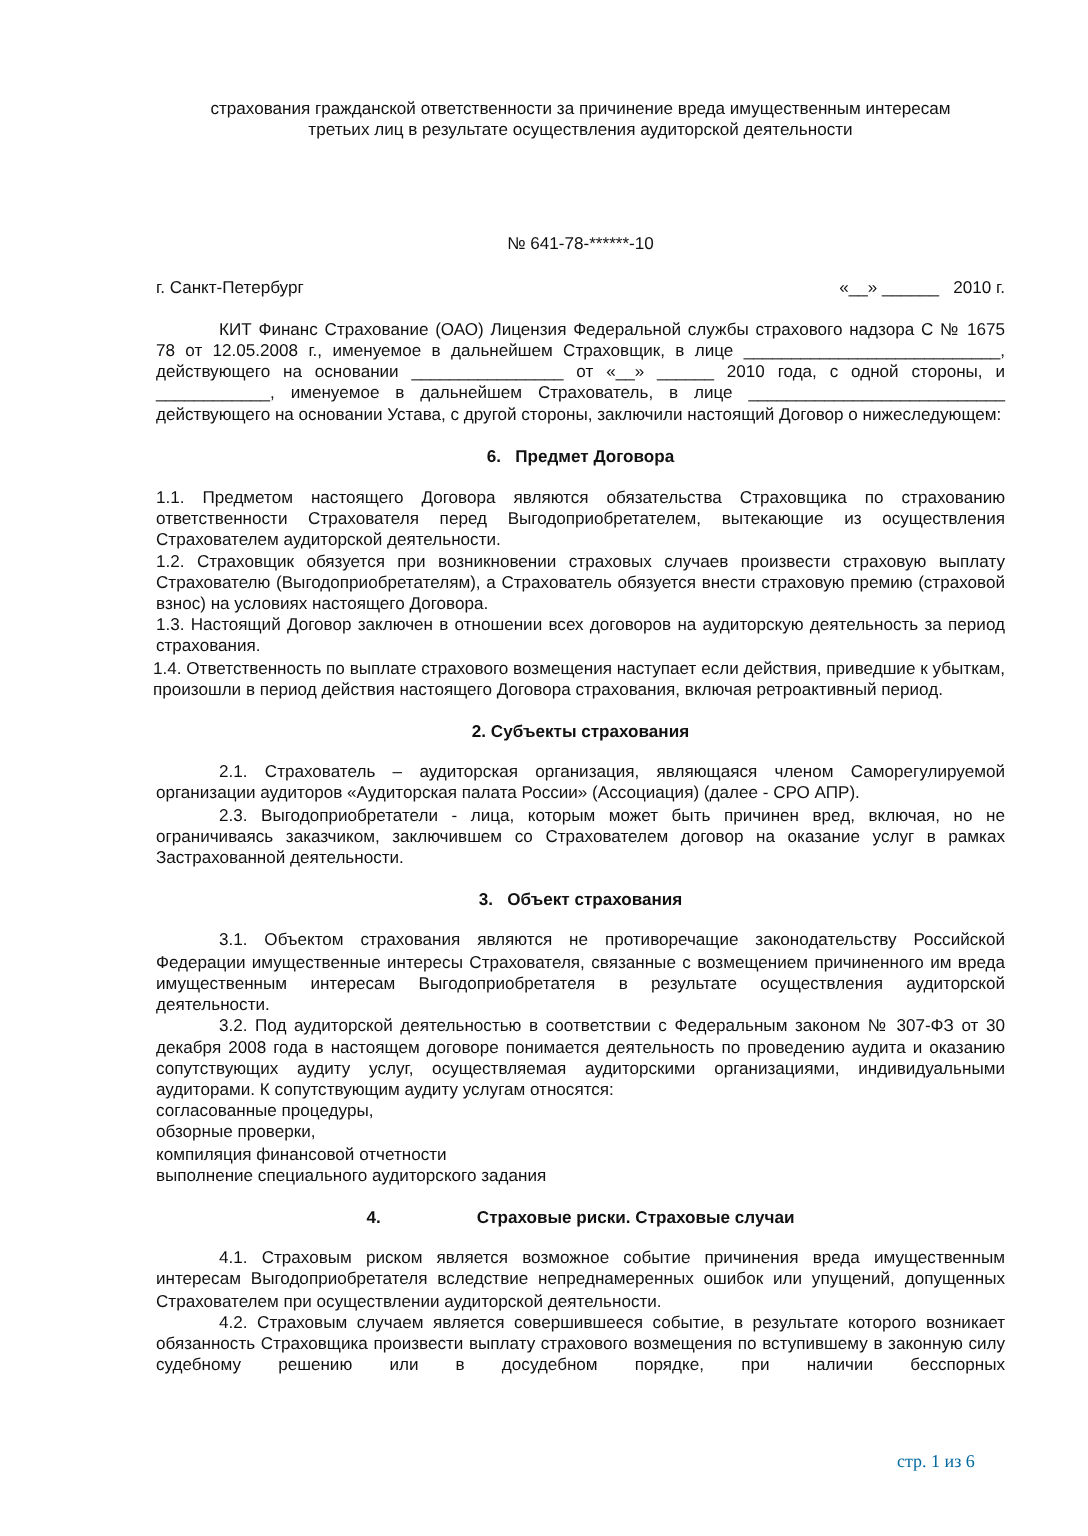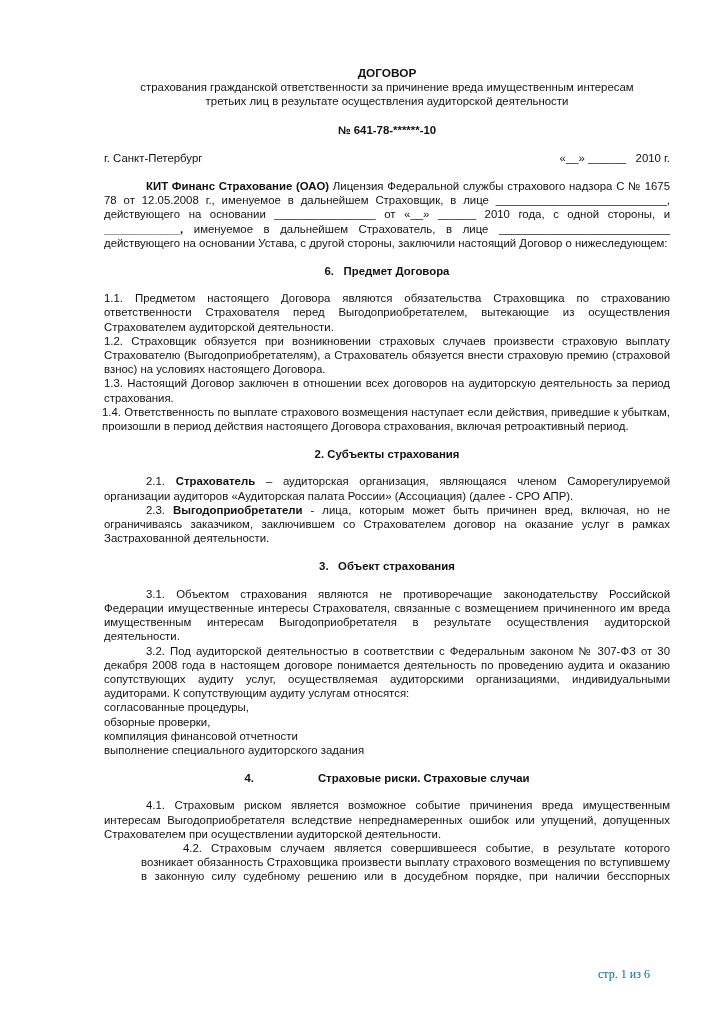"ДОГОВОР" div.center { html: <div>ДОГОВОР</div> -> none }
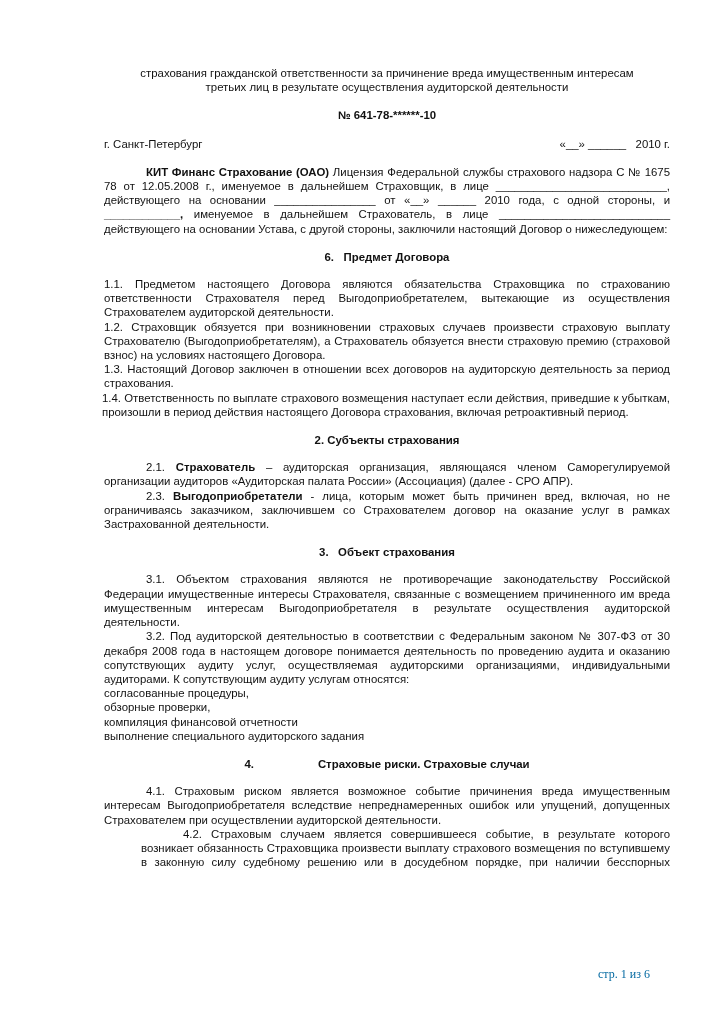"№ 641-78-******-10" .bold { font-weight: bold -> normal; margin-top: none -> 48px }
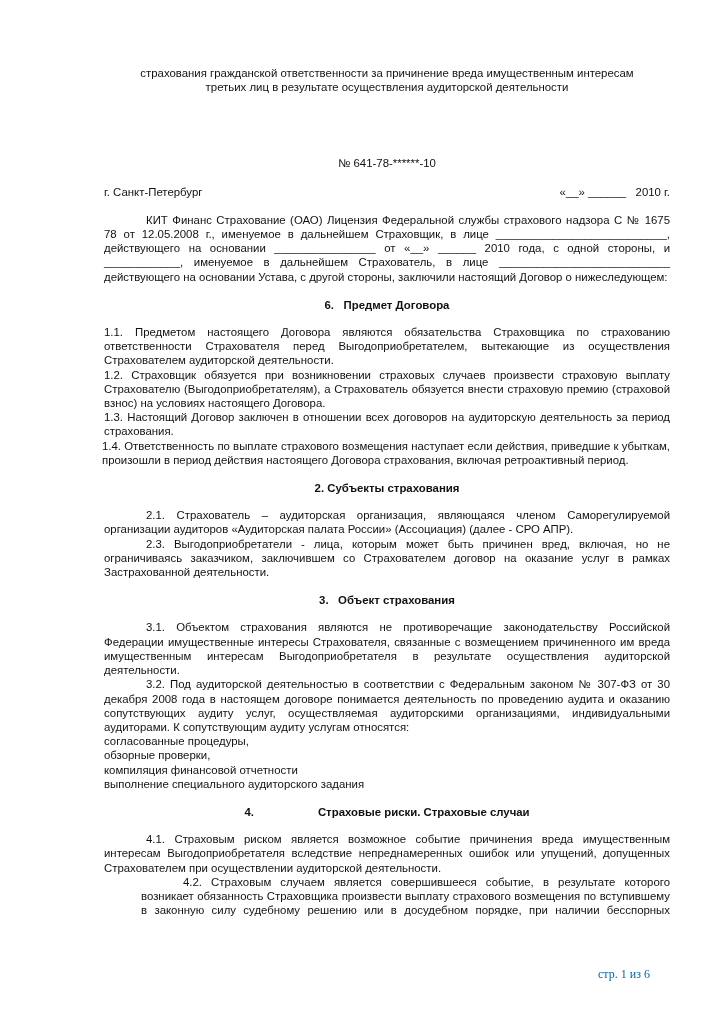"4.2. Страховым случаем является" p.just { margin-left: 37px -> none }
